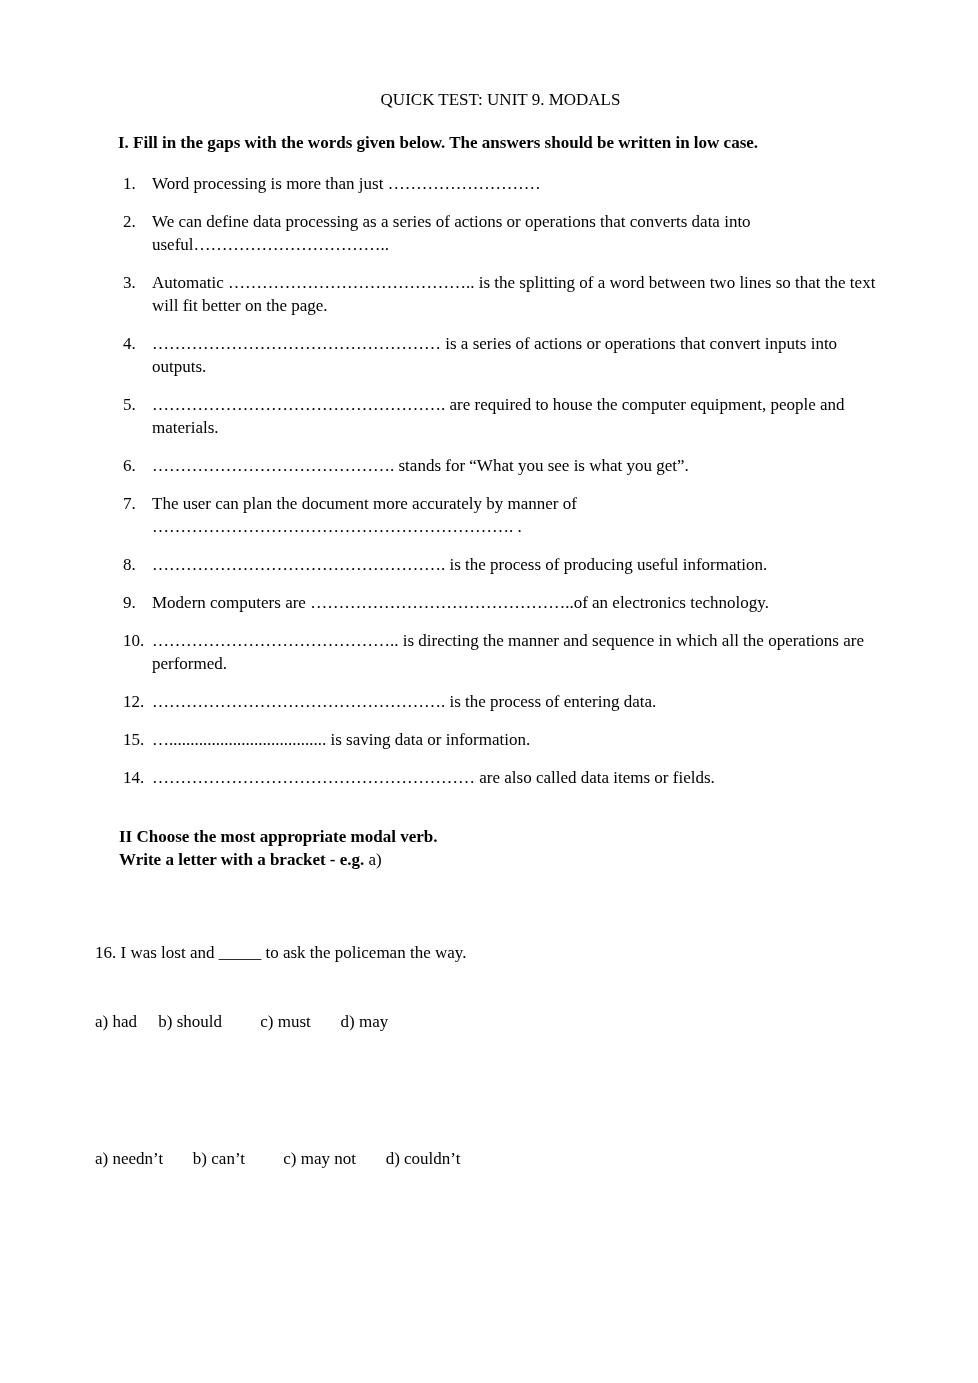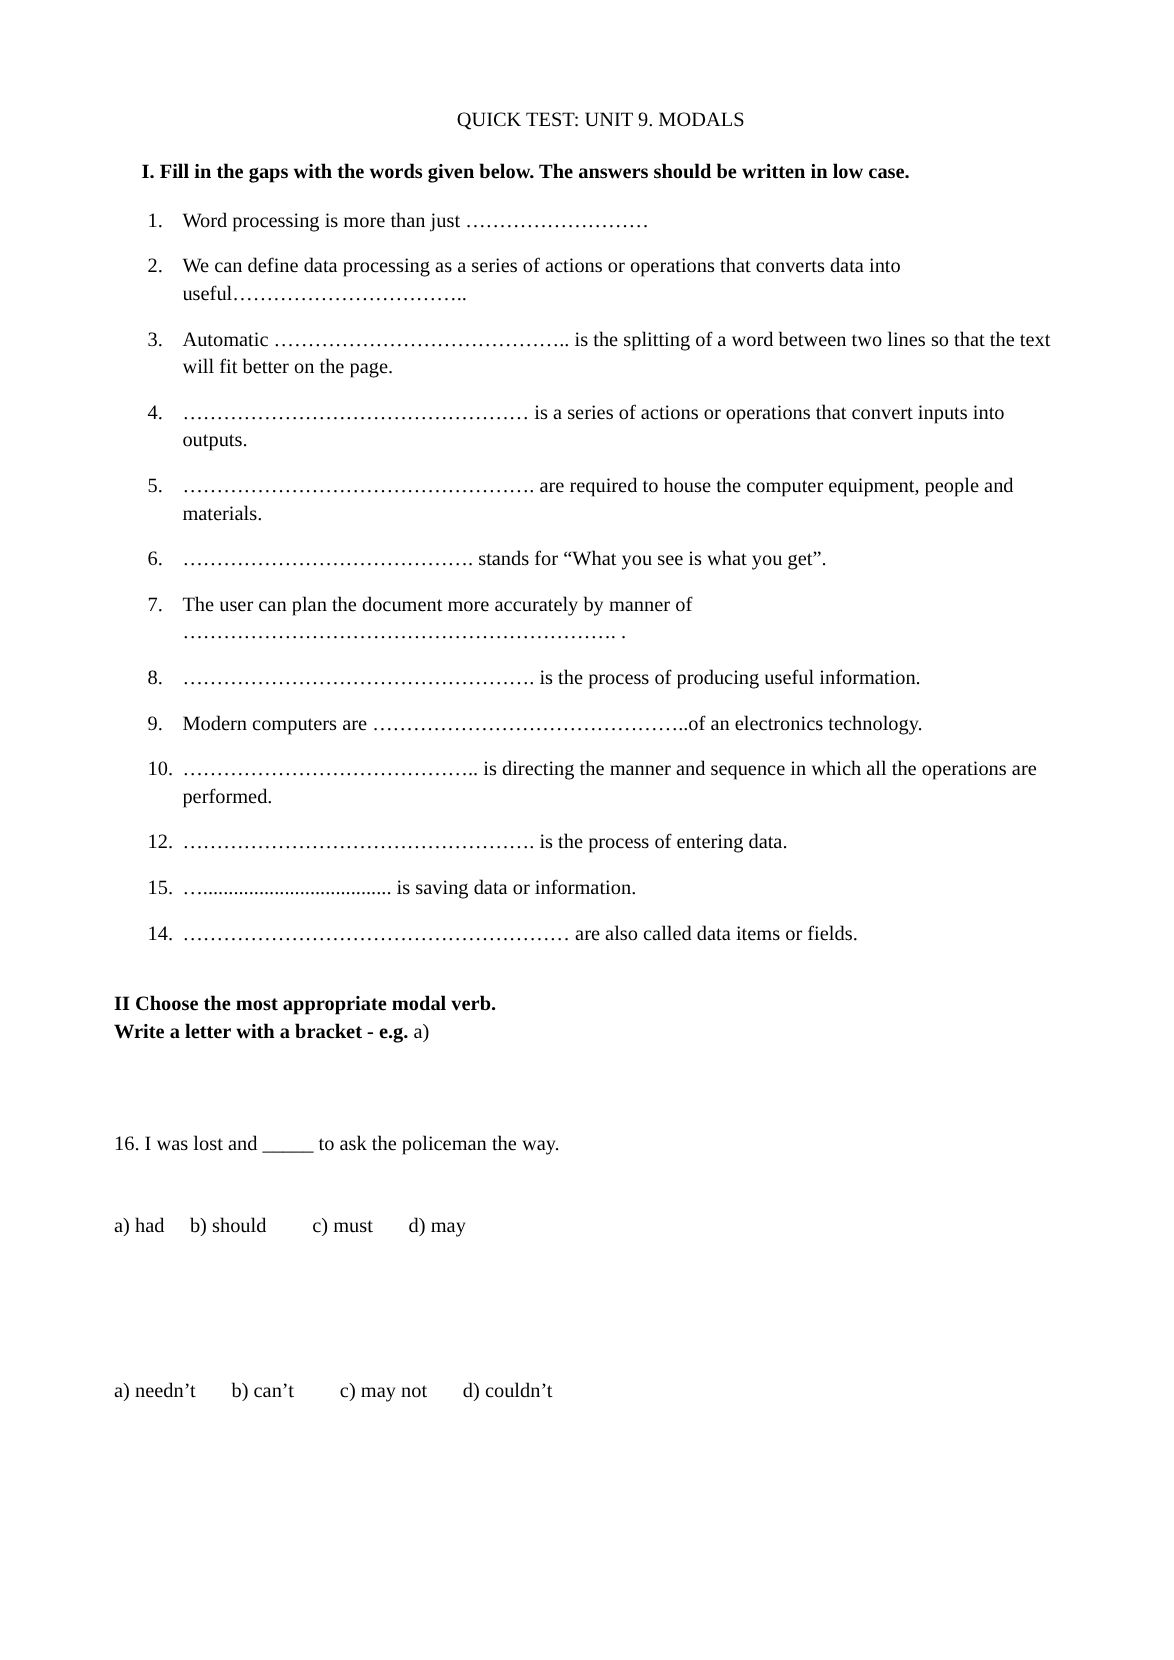"II Choose the most appropriate" .sec2-heading { margin-left: none -> 24px }
